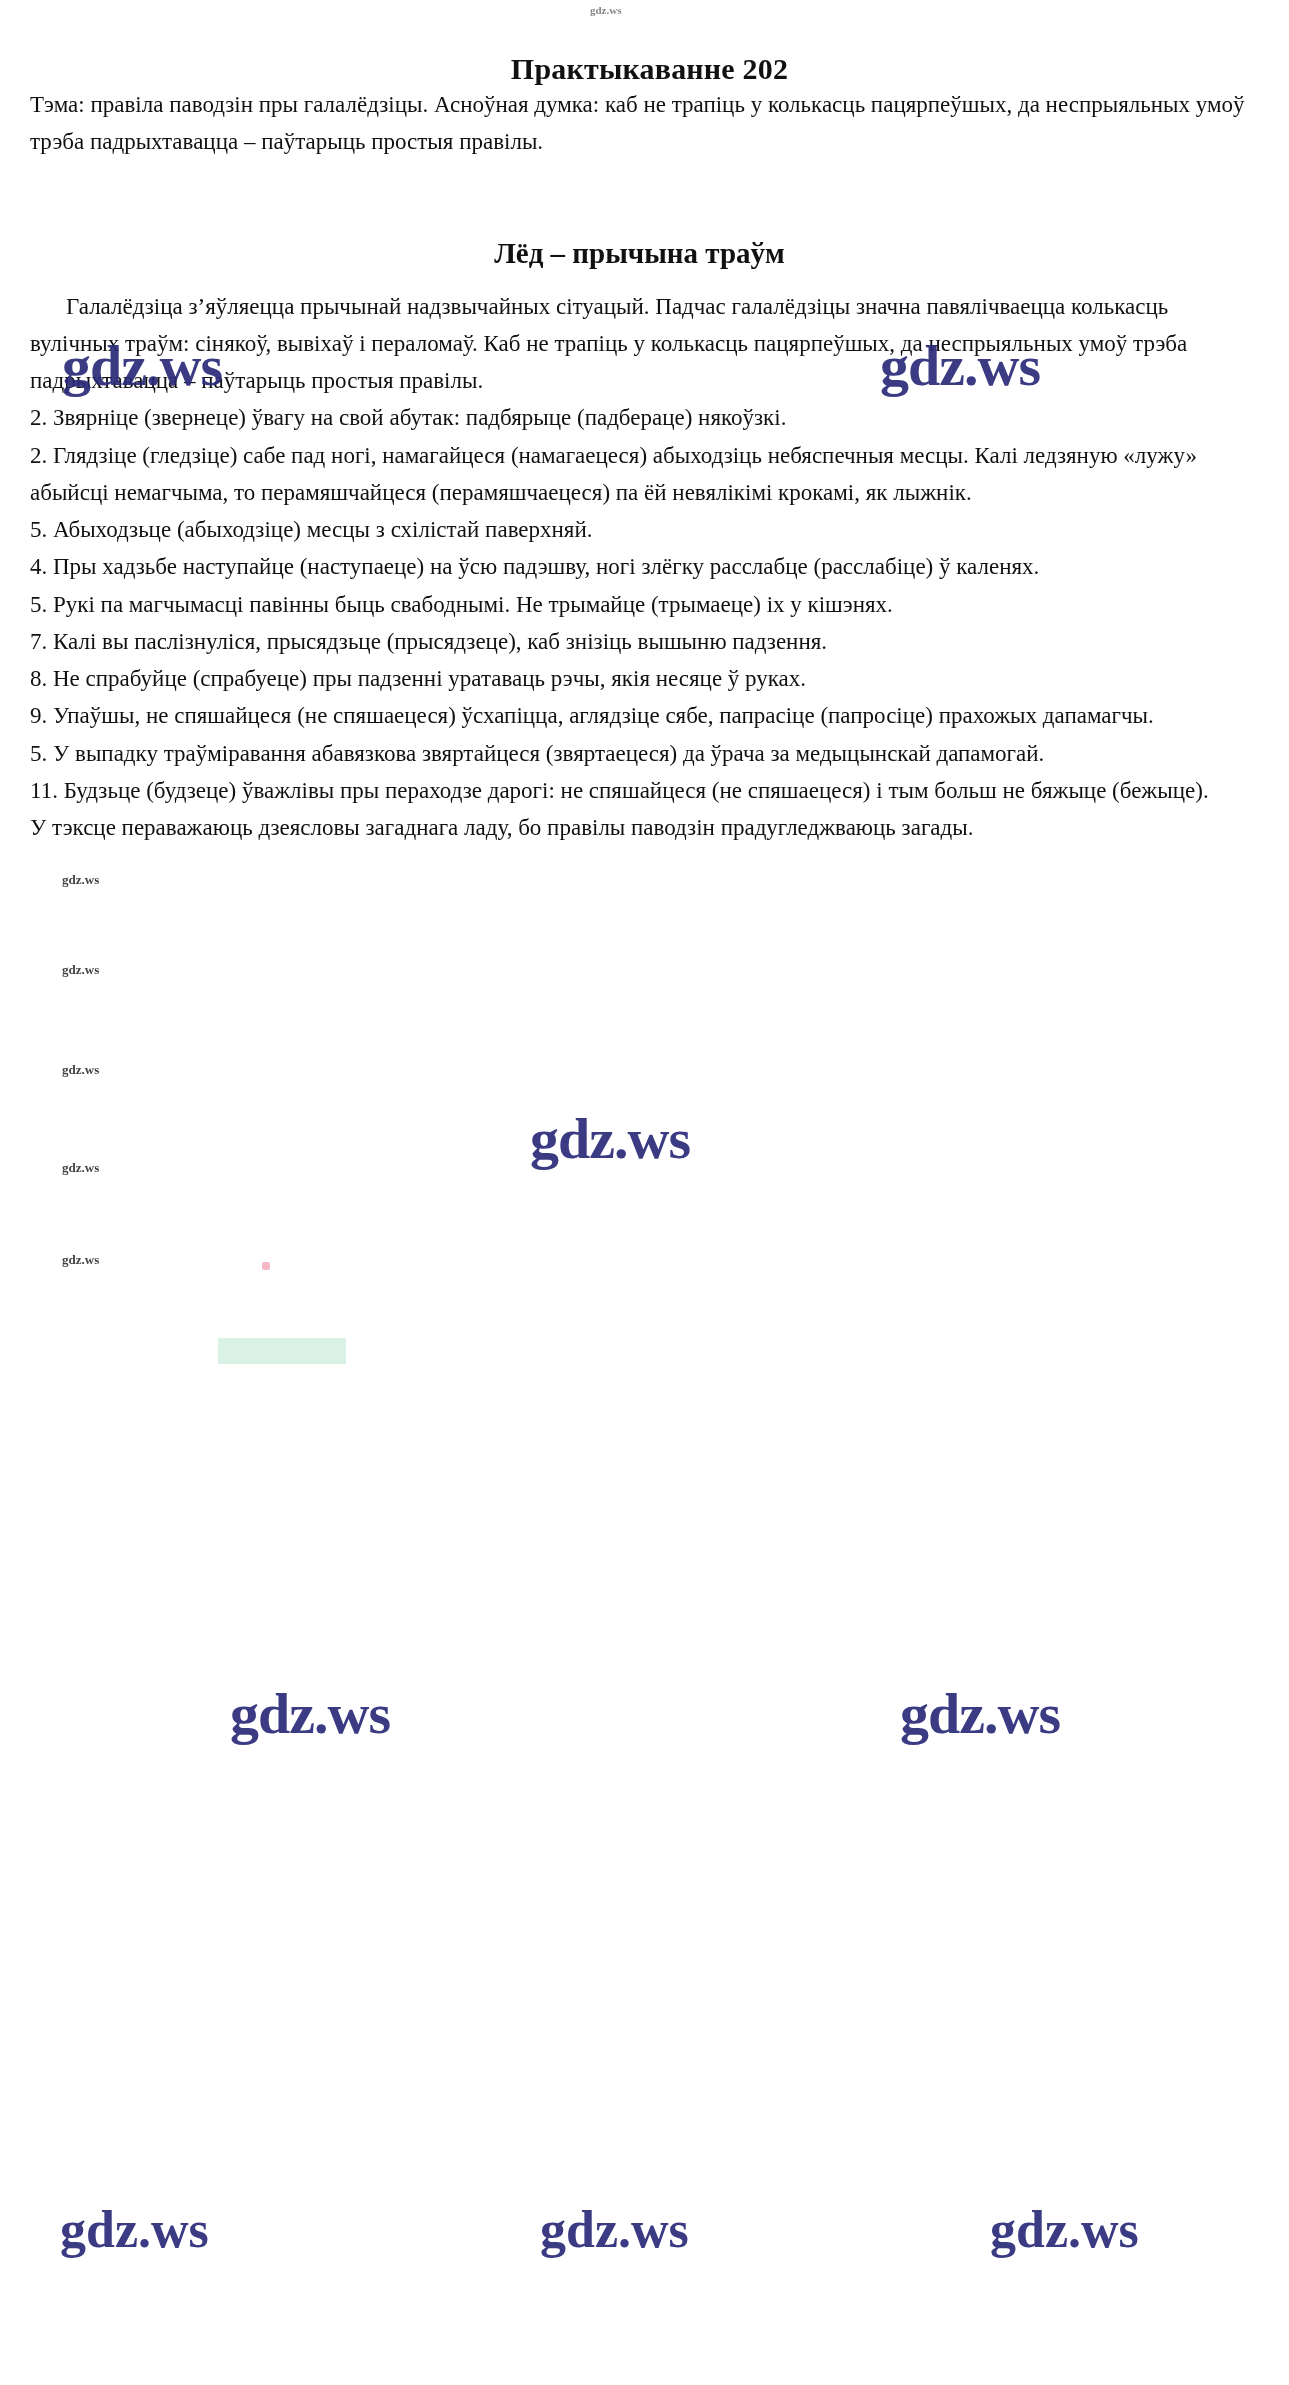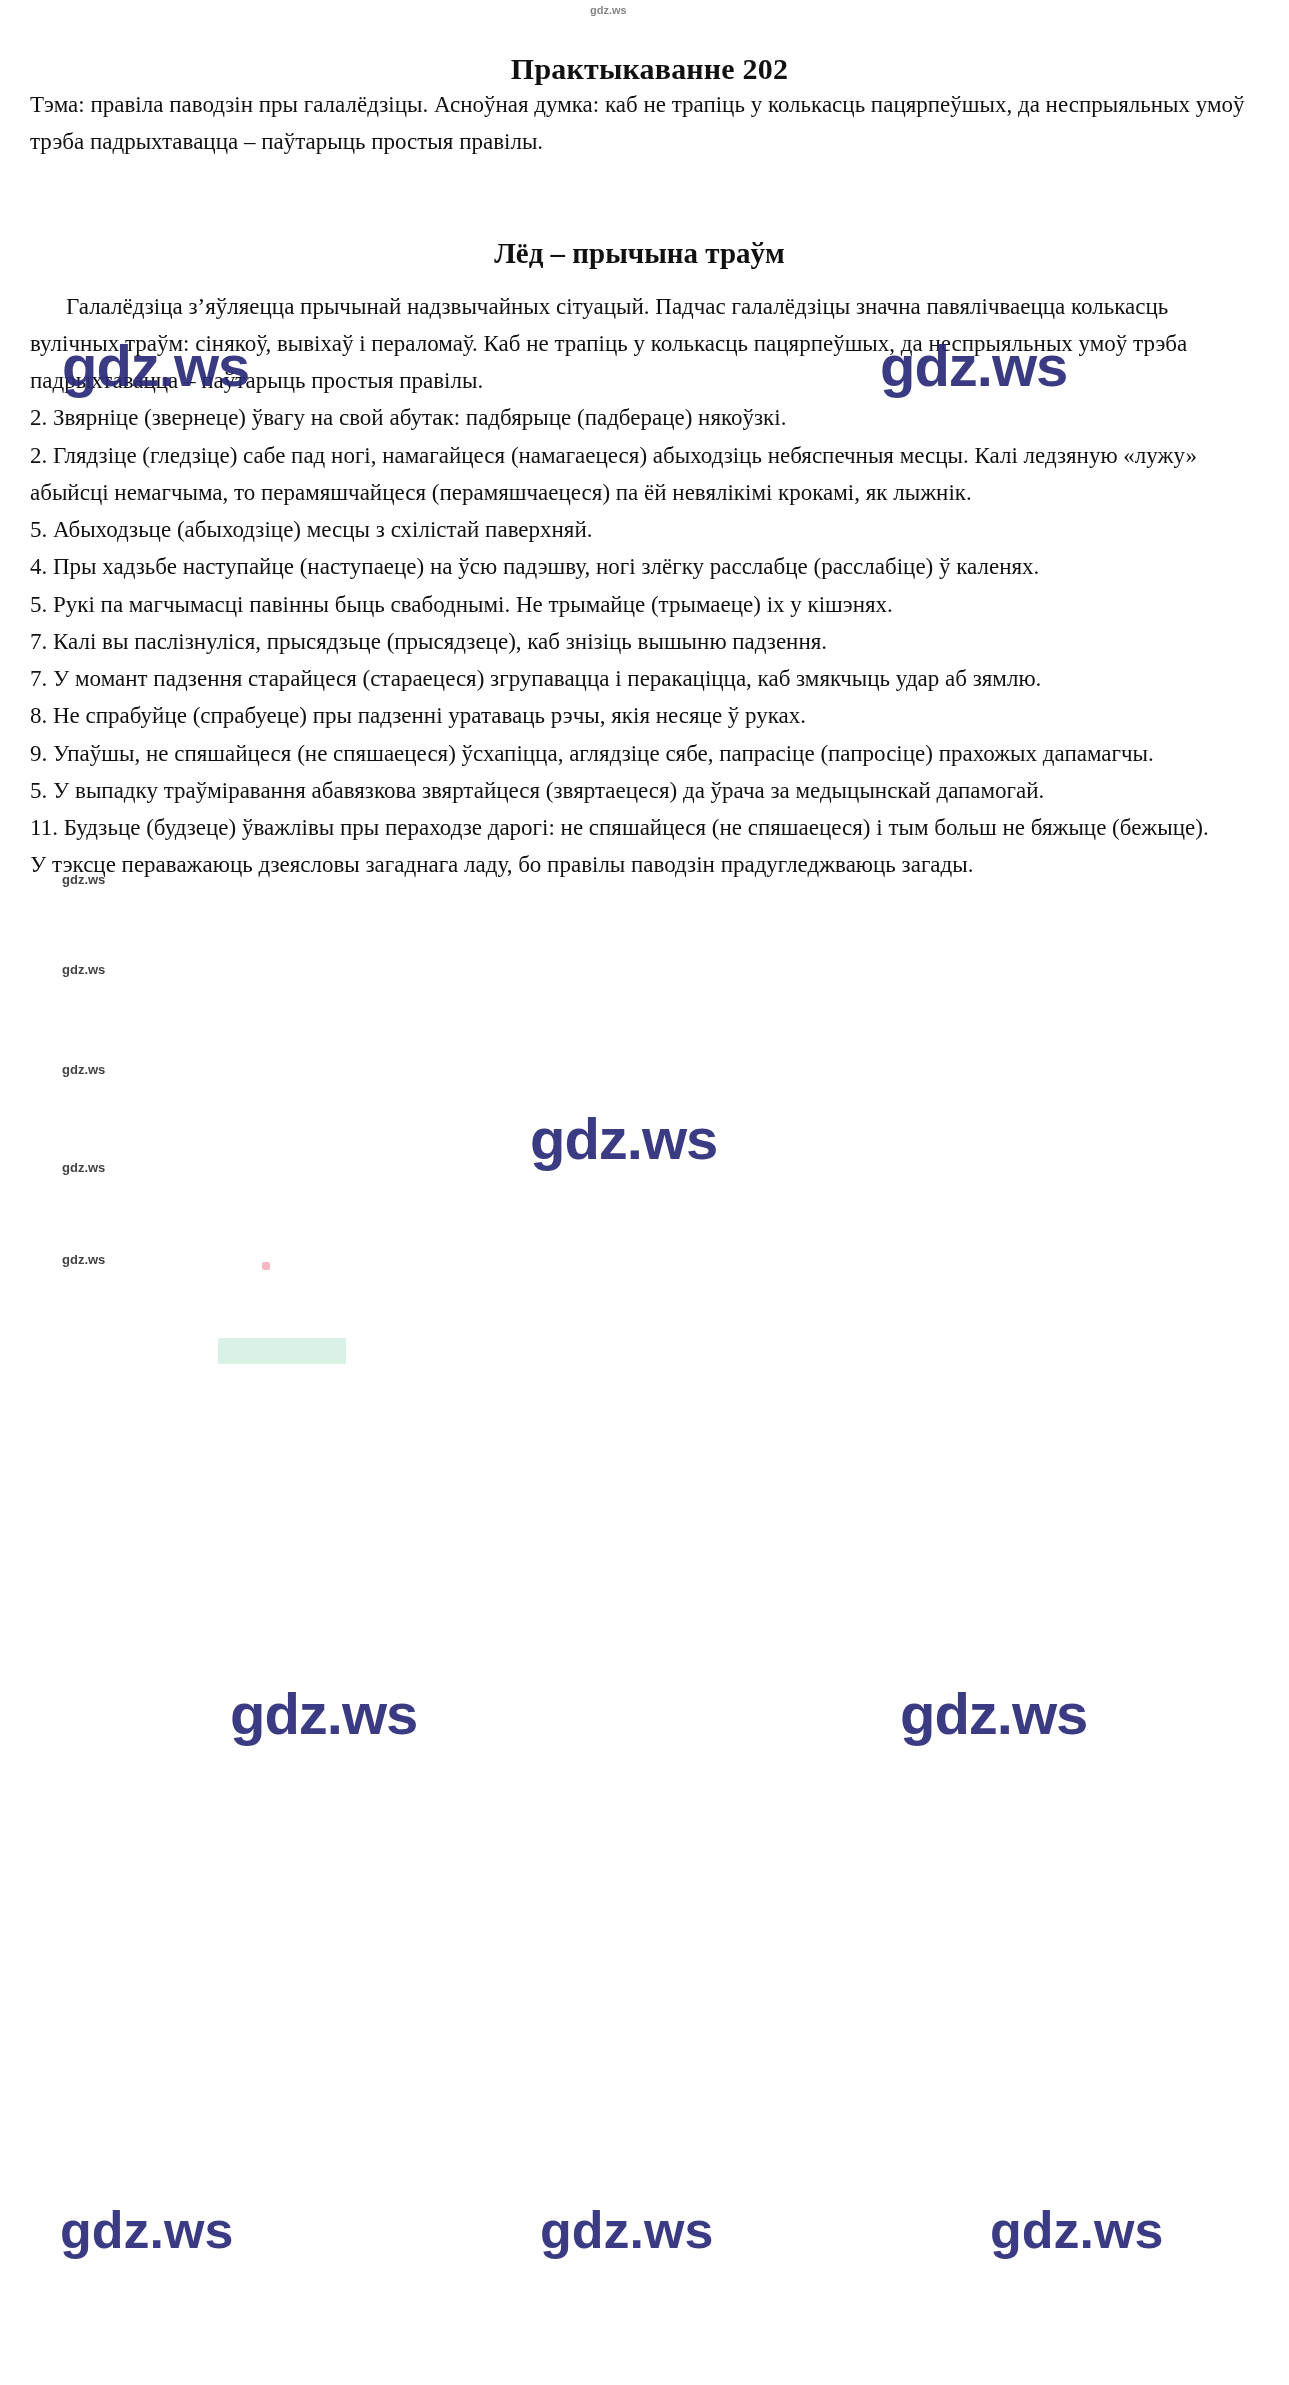"gdz.ws" .wm { font-family: Liberation Sans, sans-serif -> Liberation Serif, serif }
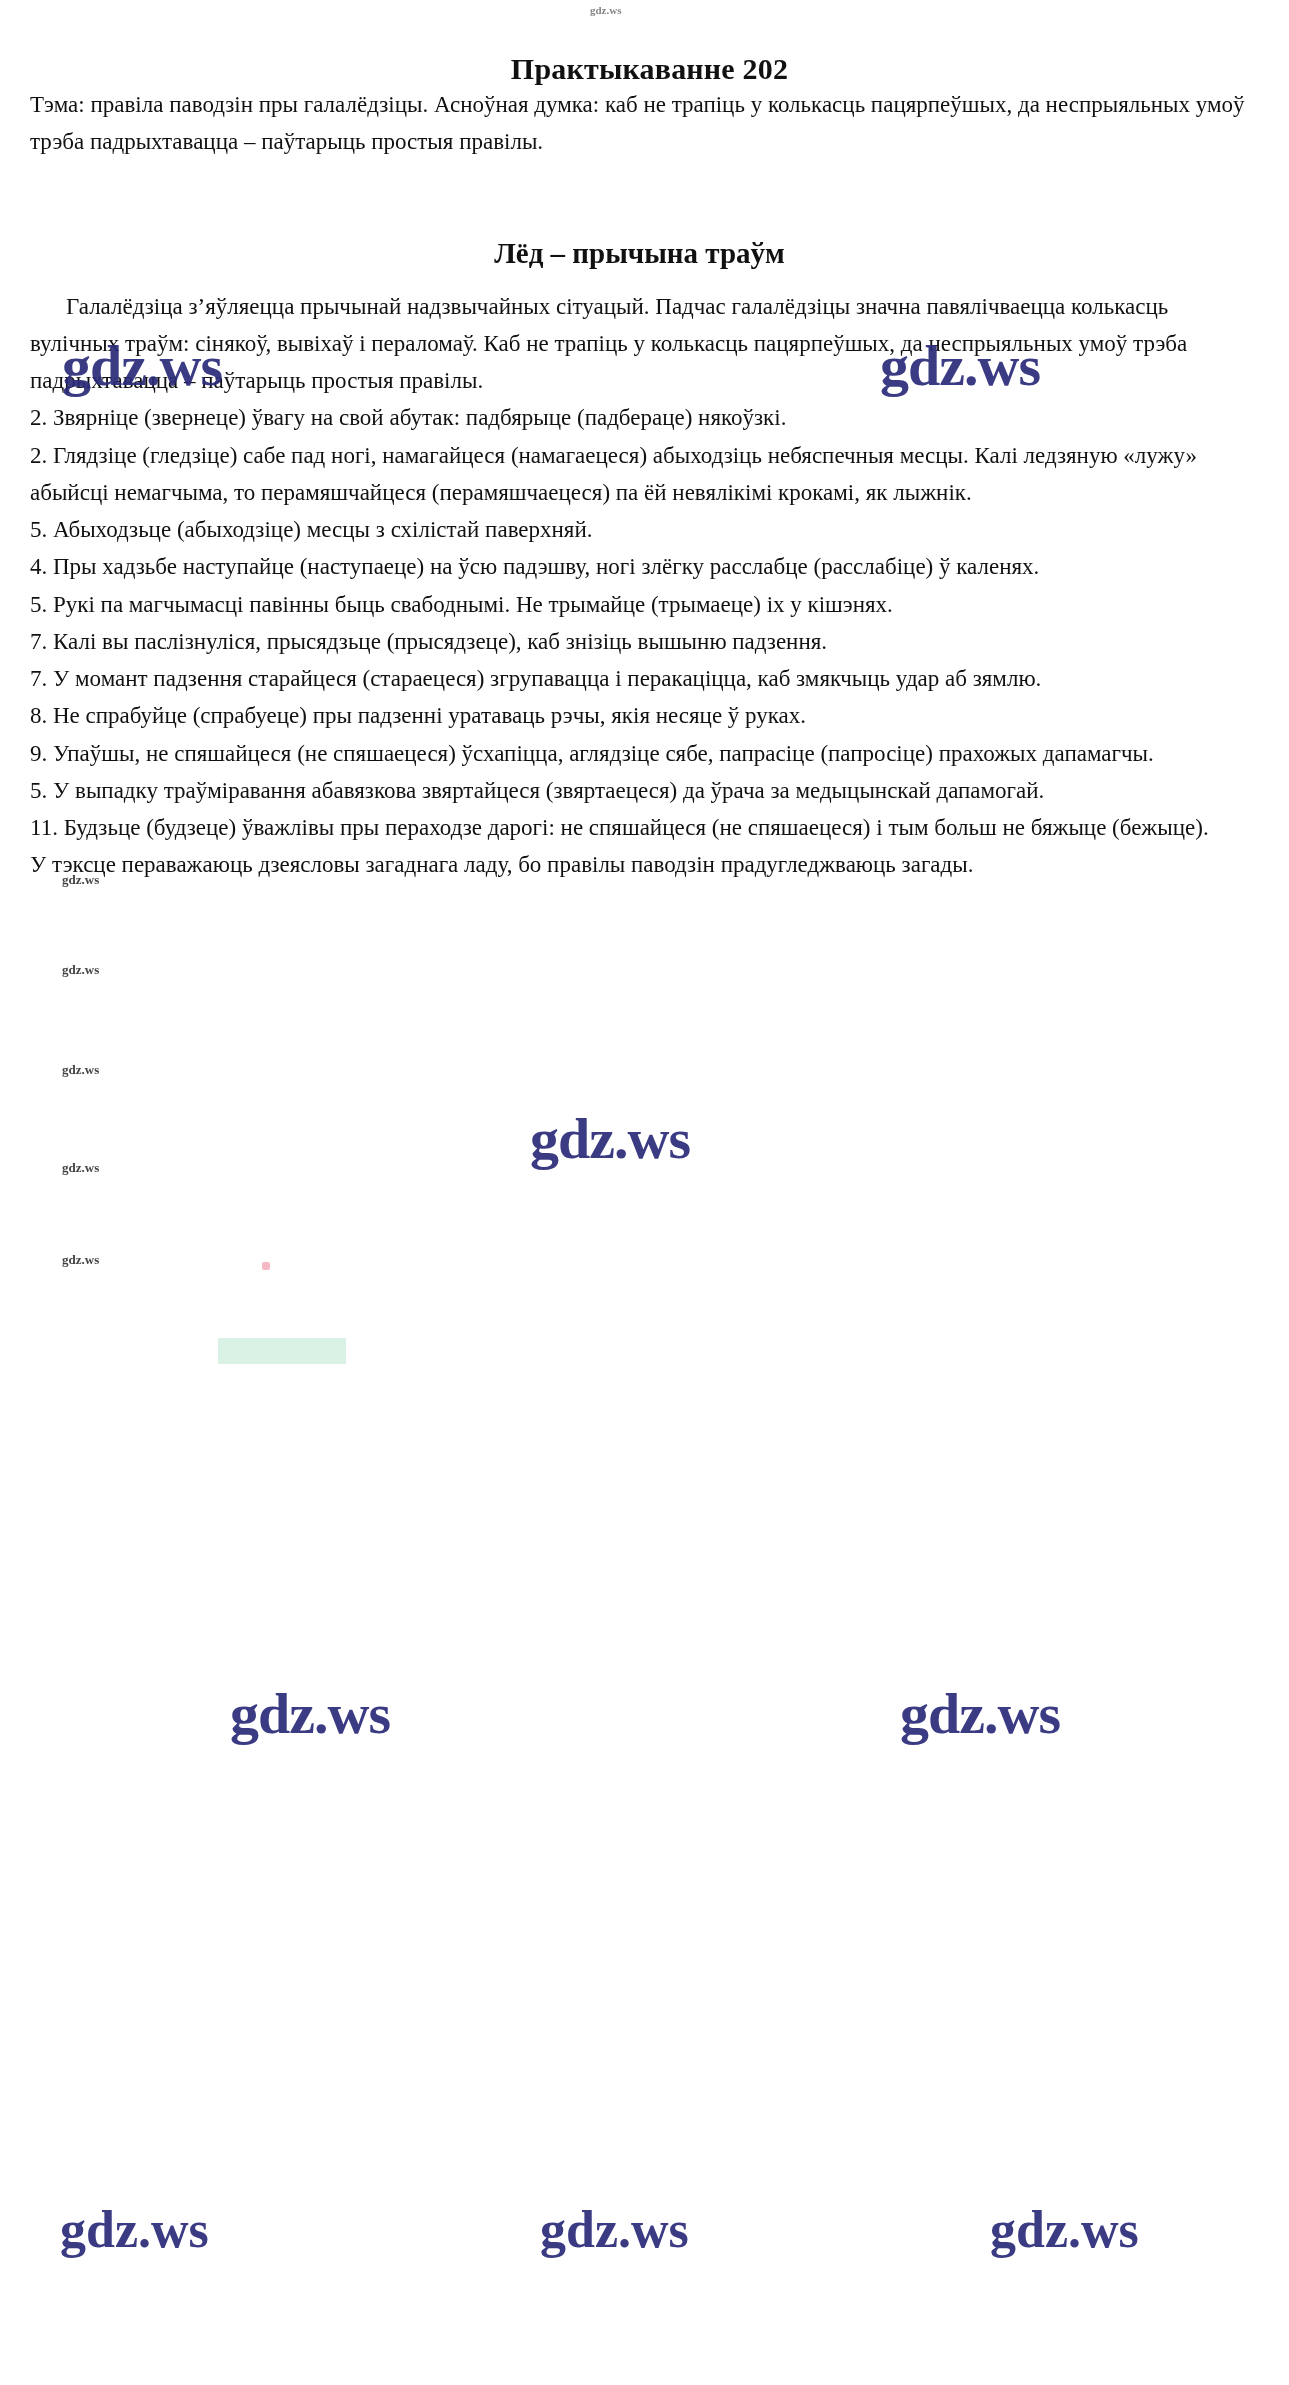"7. У момант падзення старайцеся" p.para { html: <p>7. У момант падзення старайцеся (стараецеся) згрупавацца і перакаціцца, каб змякчыць удар аб зямлю.</p> -> none }
